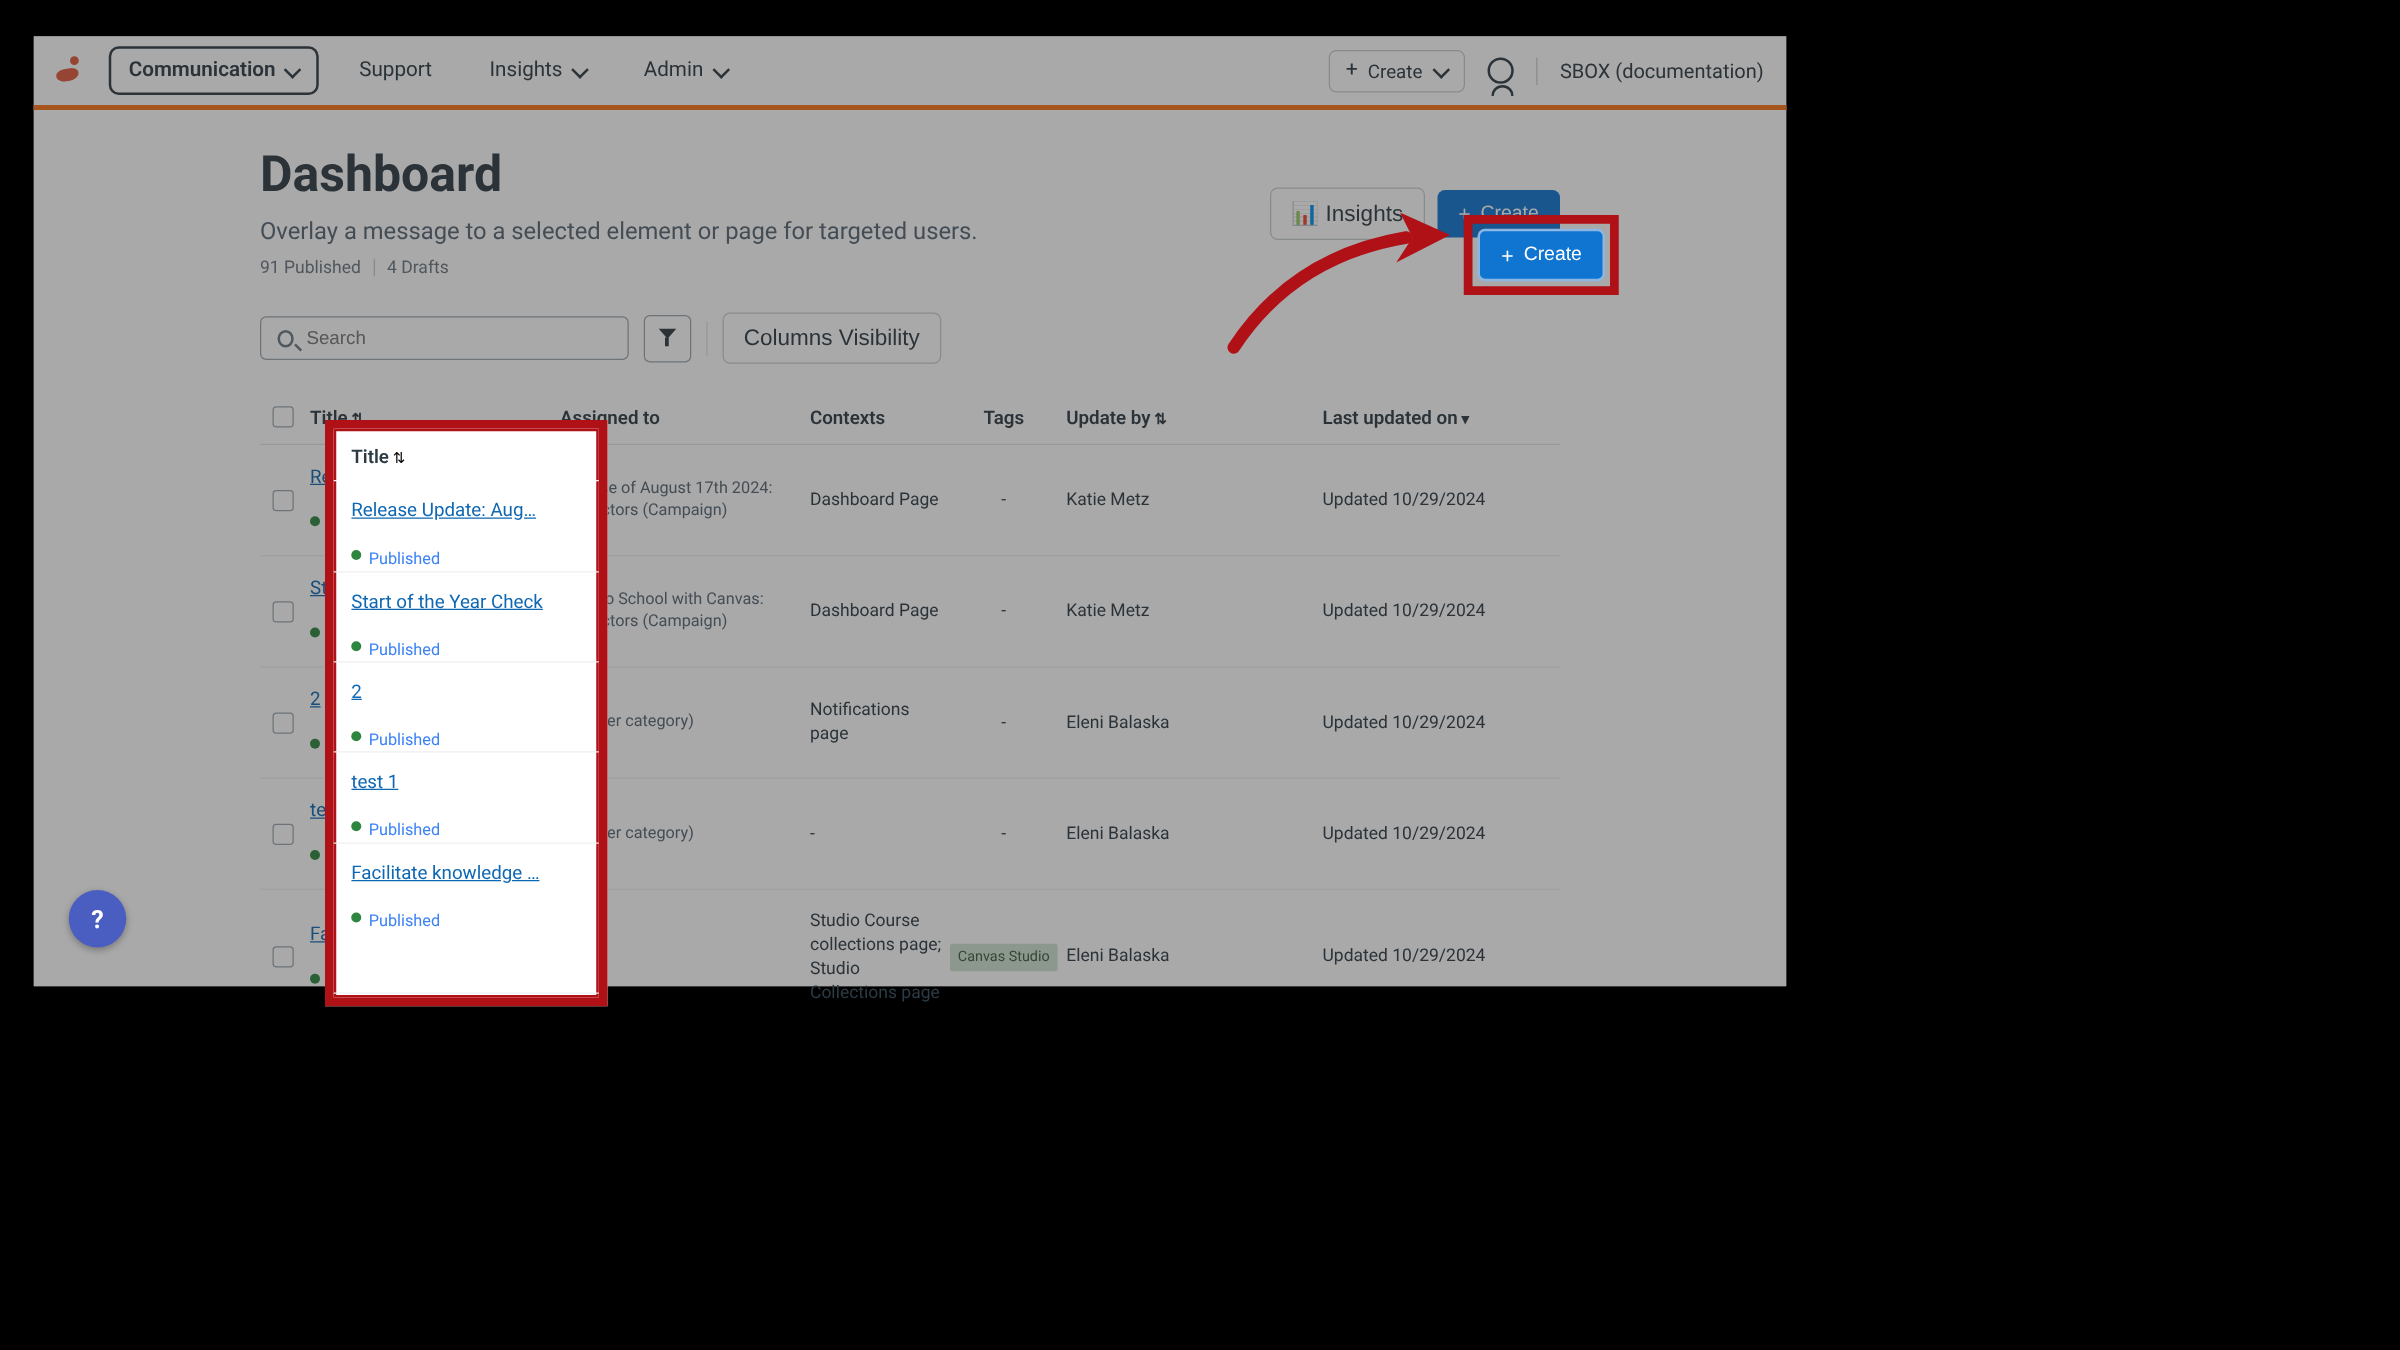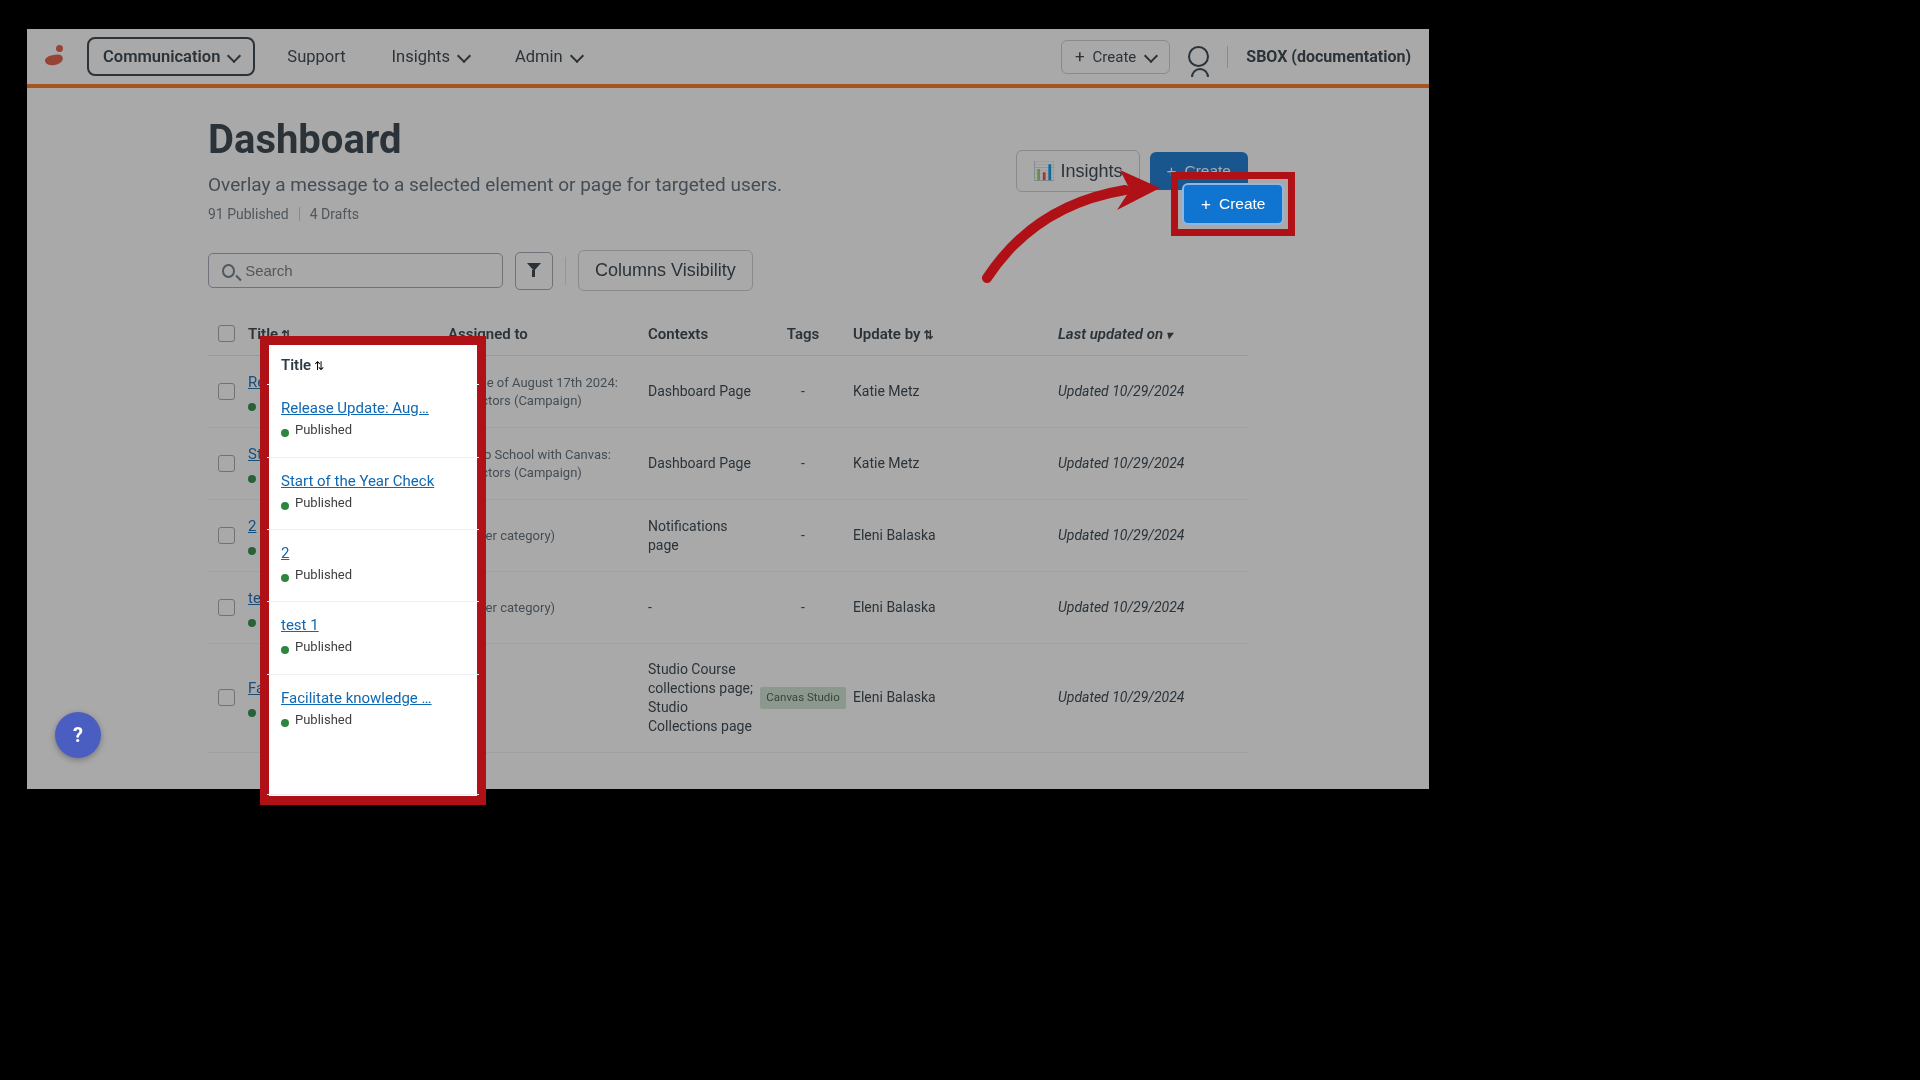"SBOX (documentation)" .env-label { font-weight: bold -> none }
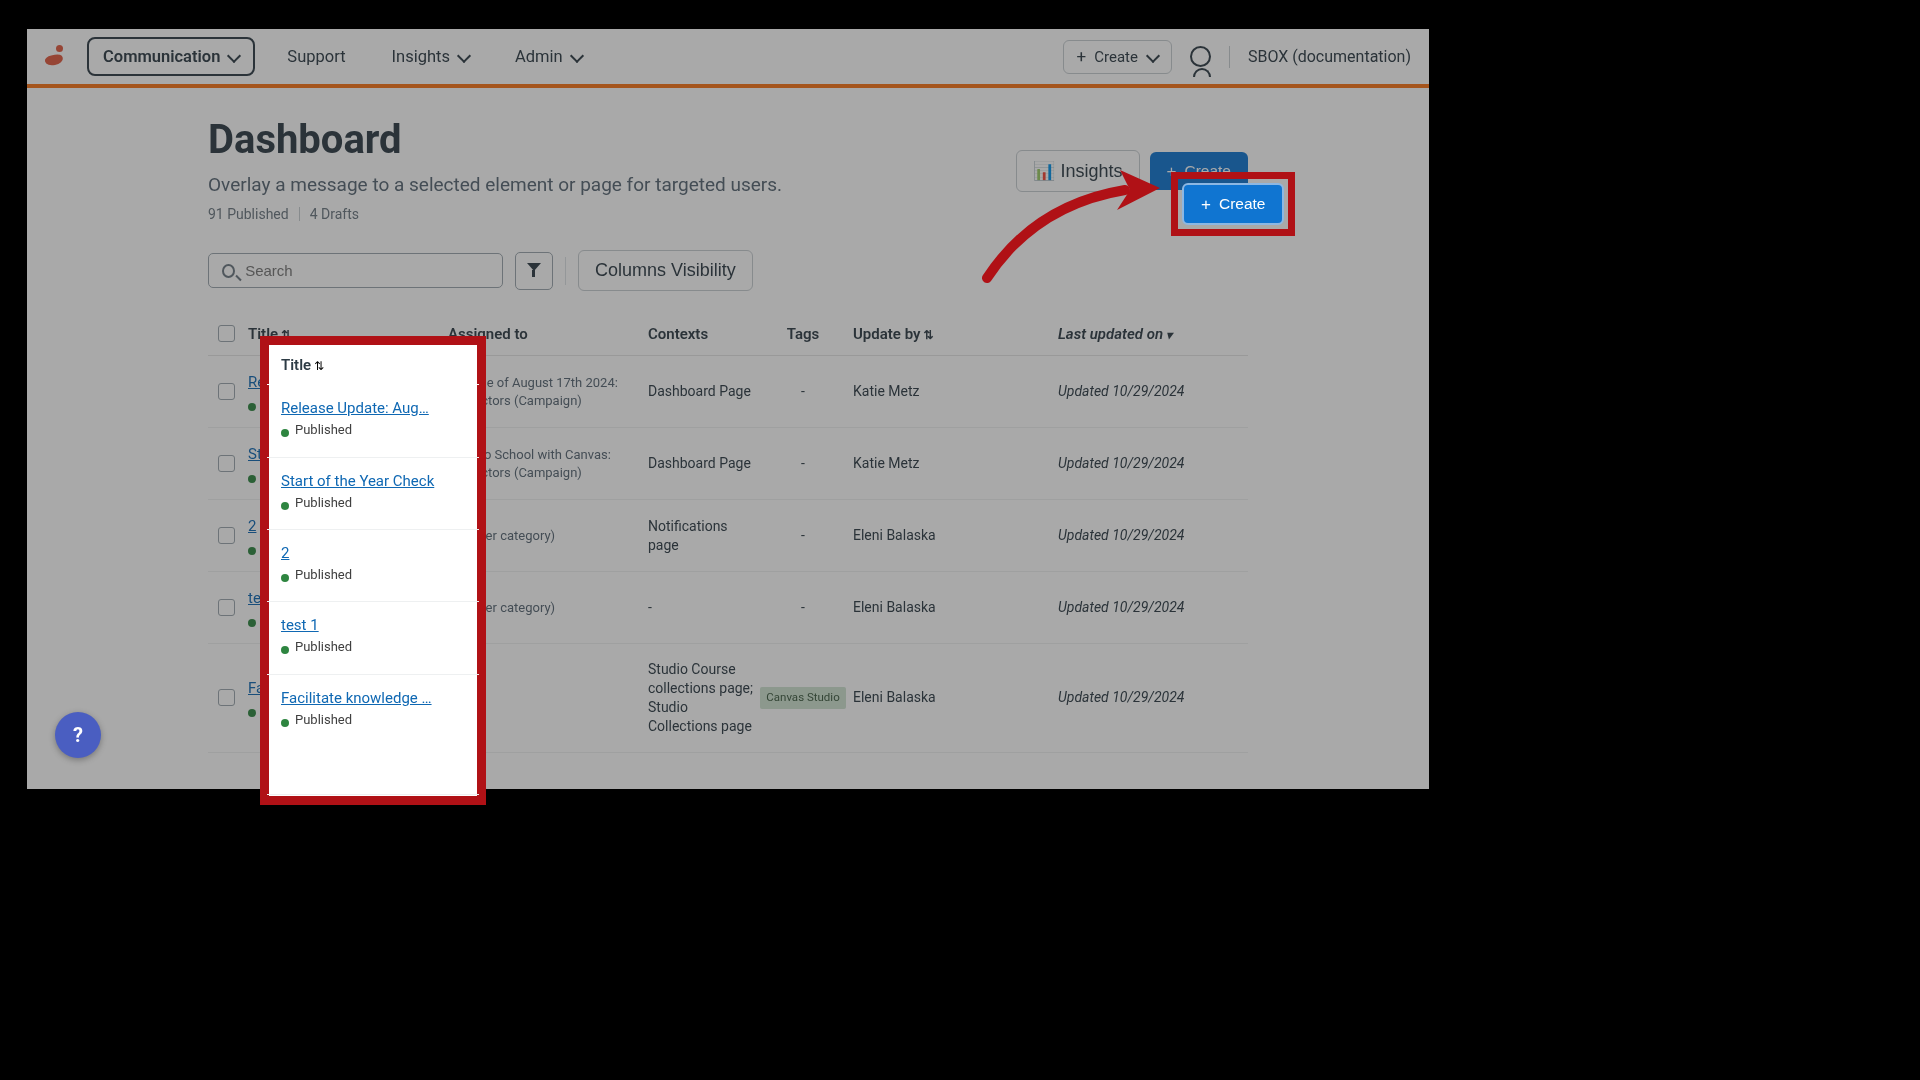"Last updated on ▾" .col-updated { font-style: italic -> none }
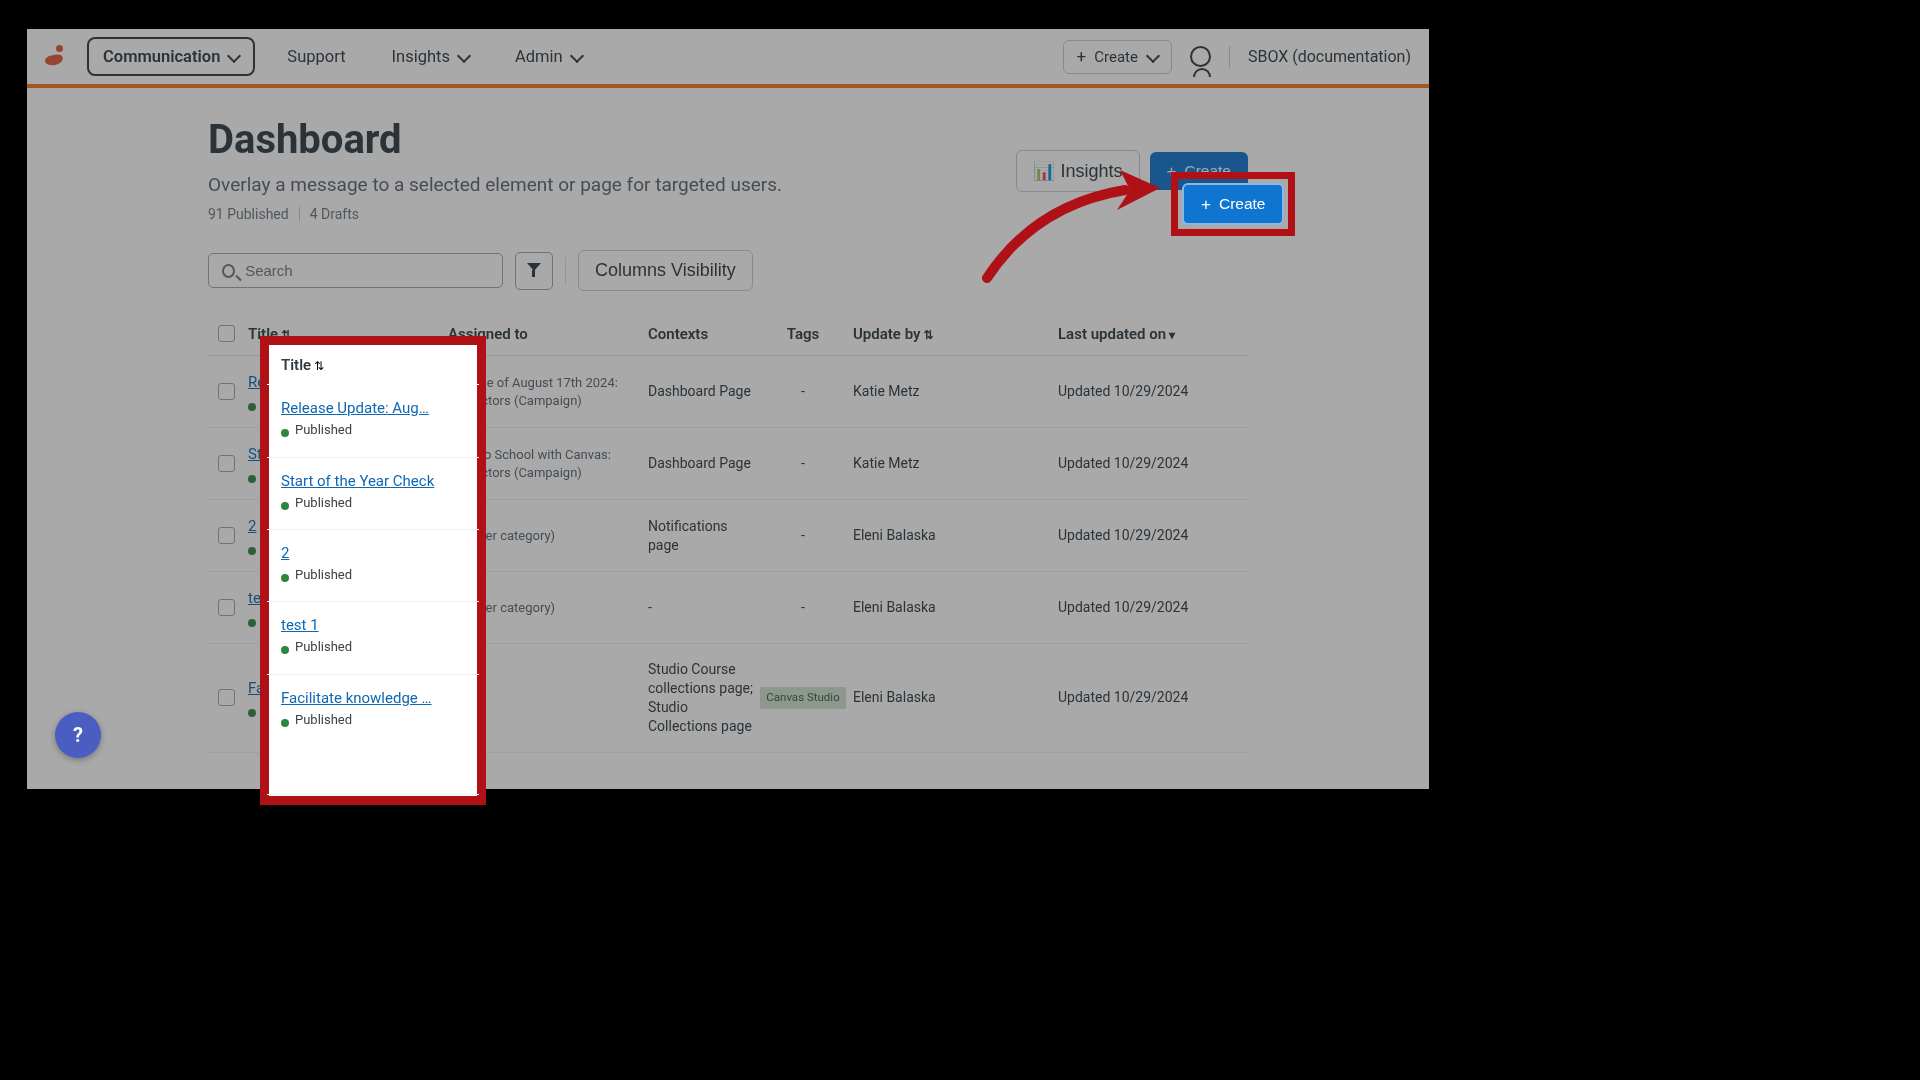"Published" .status-line { align-items: flex-end -> flex-start; color: #404040 -> #3b82f6; margin-top: 5px -> 23px }
